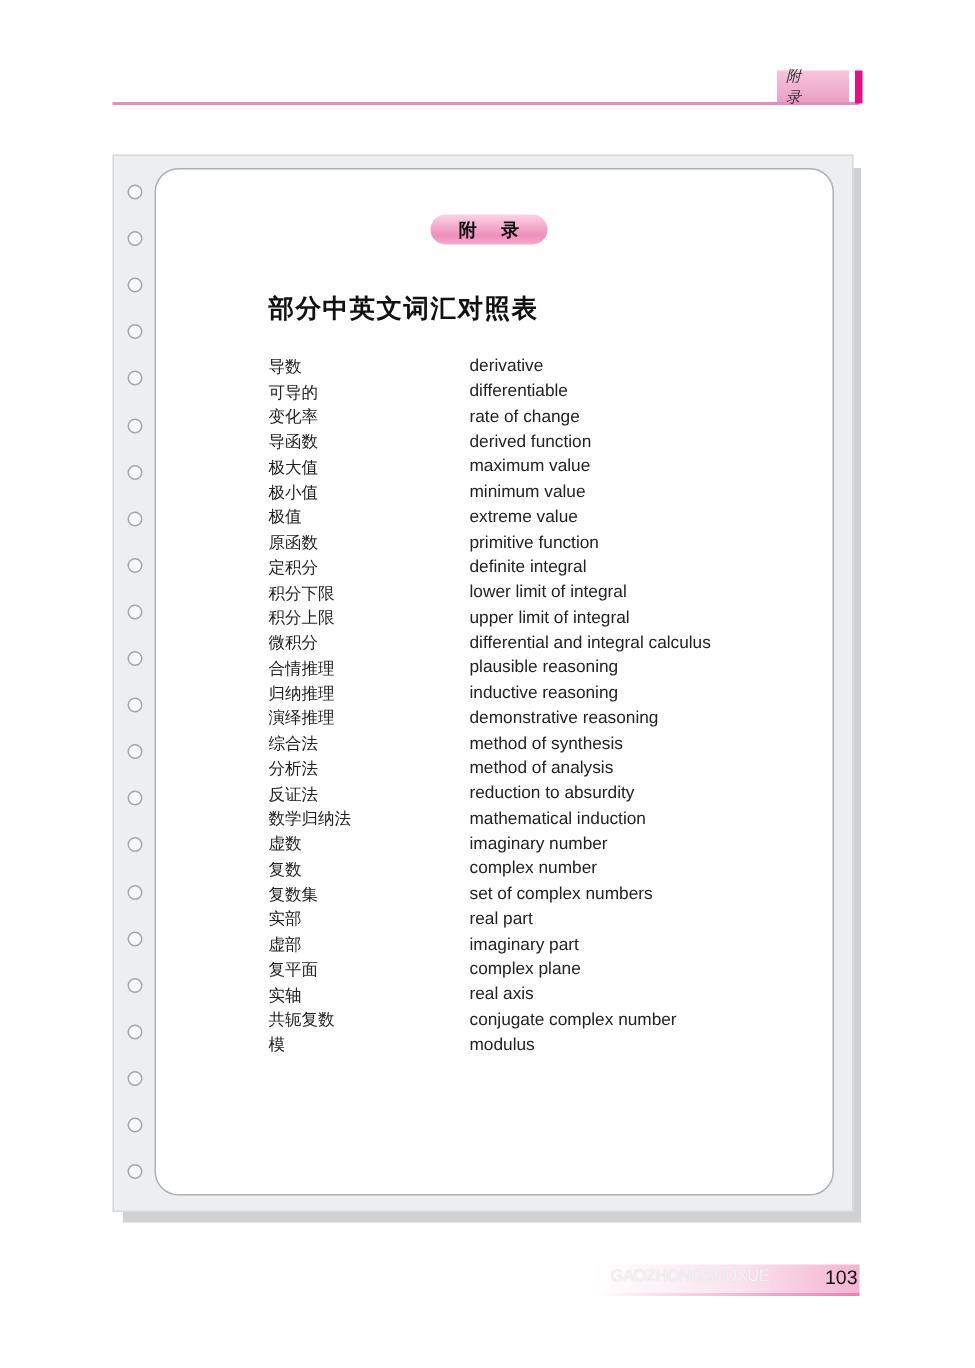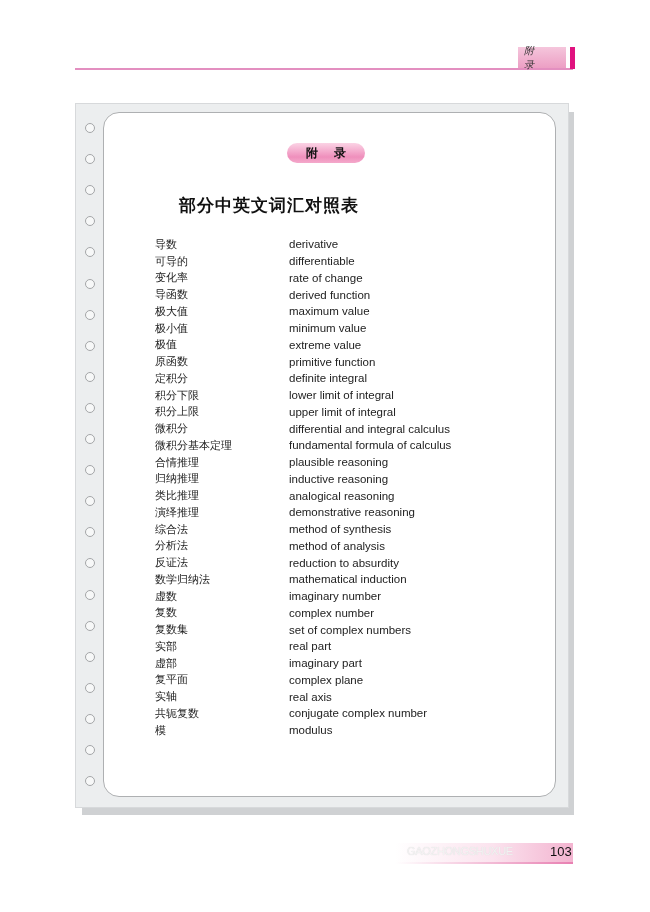"导数" .row { margin-left: none -> 24px }
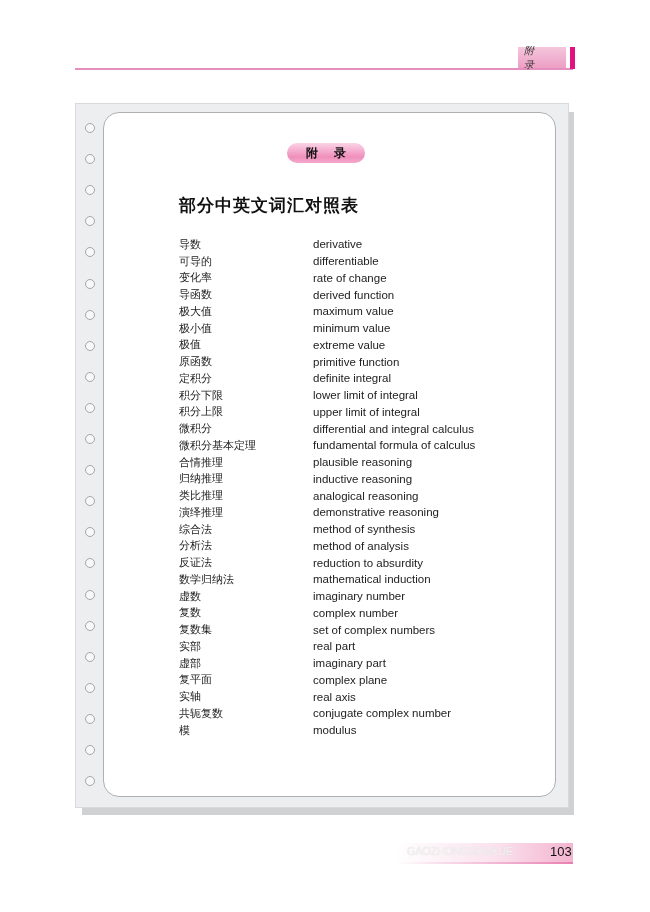"微积分基本定理" div.row { html: <div> <span>微积分基本定理</span> <span>fundamental formula of calculus</span> </div> -> none }
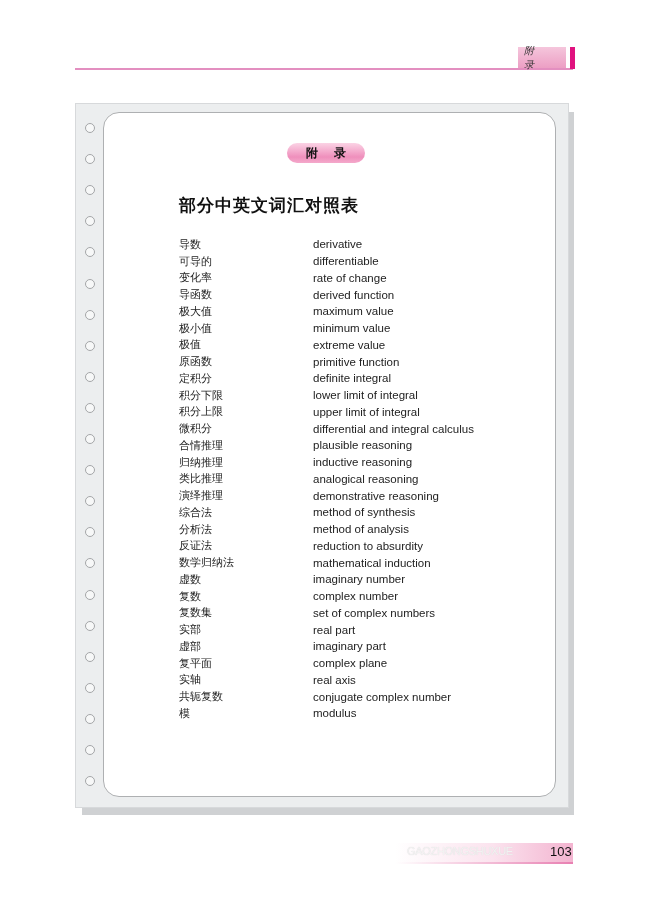"类比推理" div.row { html: <div> <span>类比推理</span> <span>analogical reasoning</span> </div> -> none }
